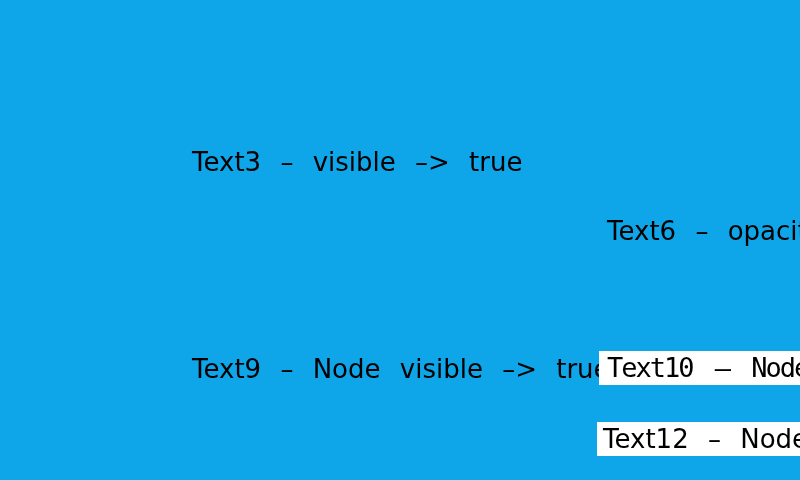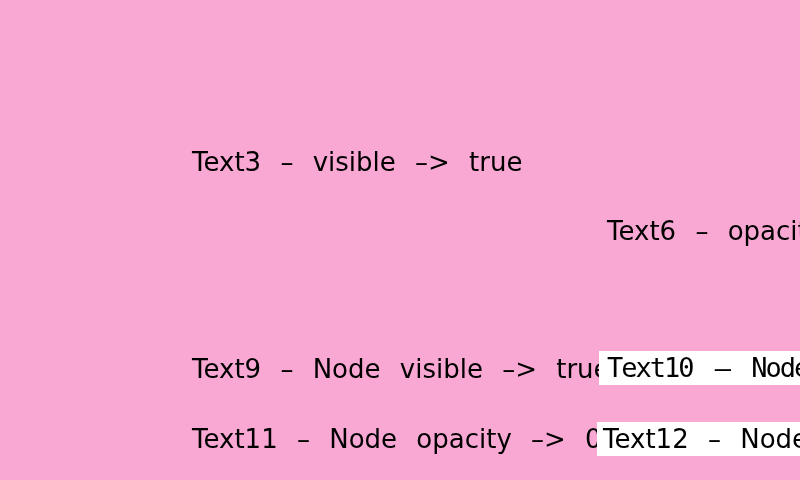"Text3 – visible –> true" div { background: #f9a8d4 -> #0ea5e9 }
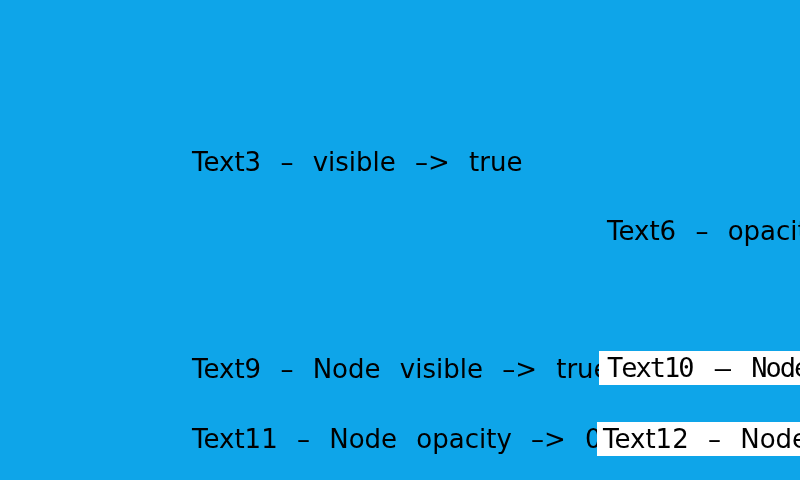"Text11 – Node opacity –>" div.lbl { html: <div>Text11 – Node opacity –&gt; 0</div> -> none }
